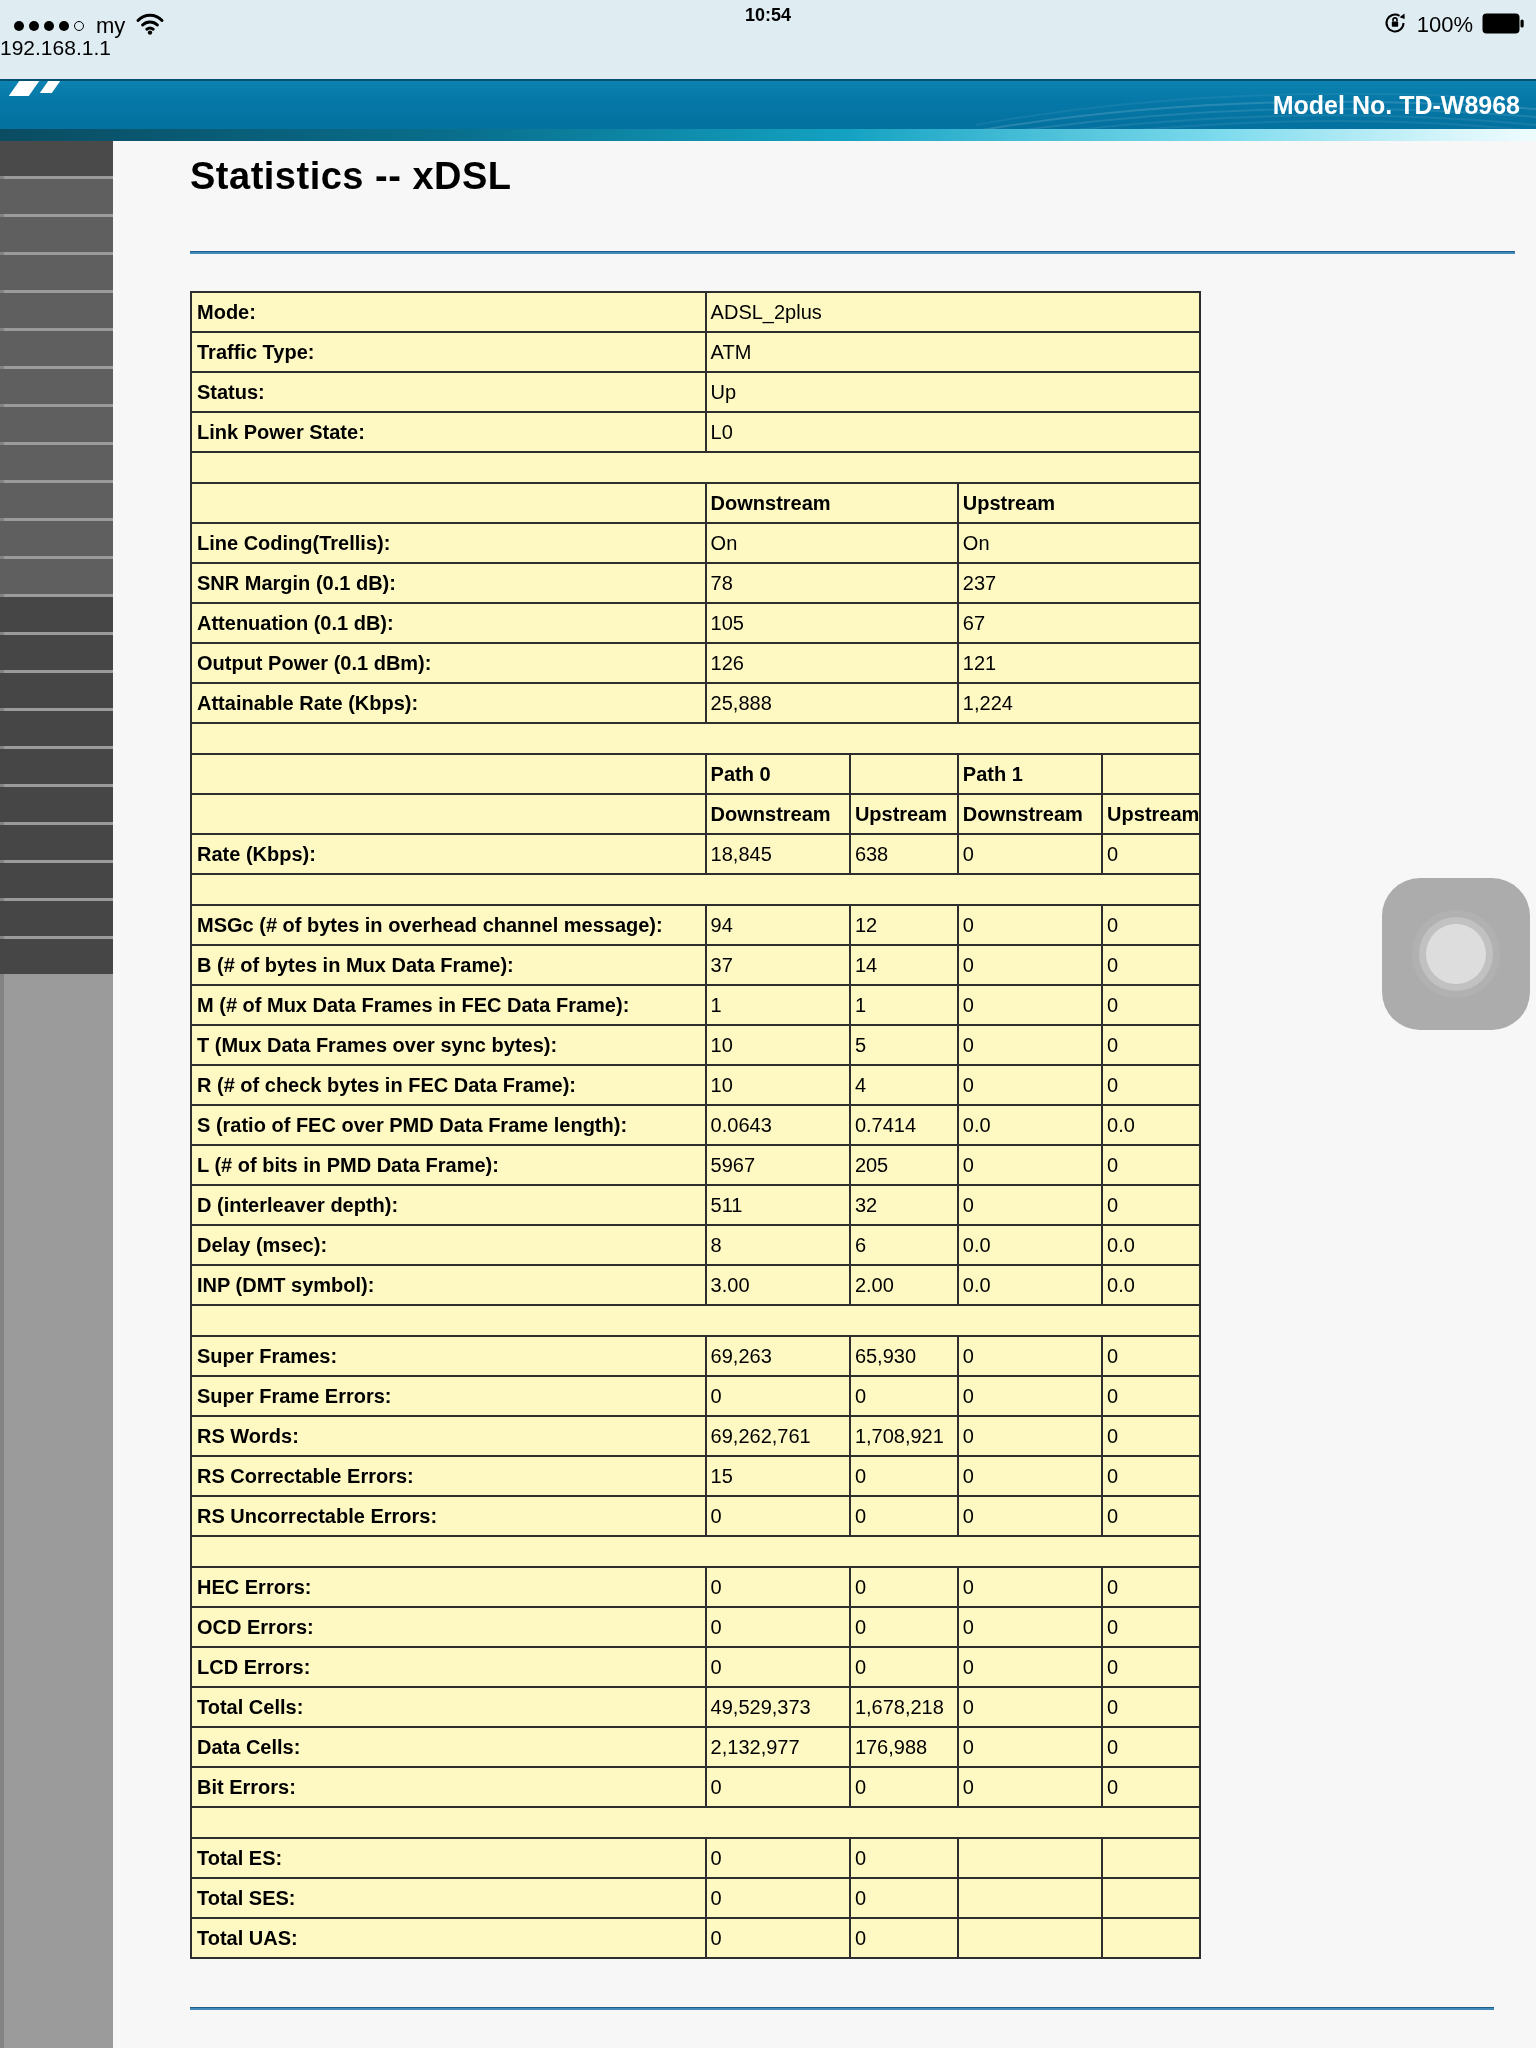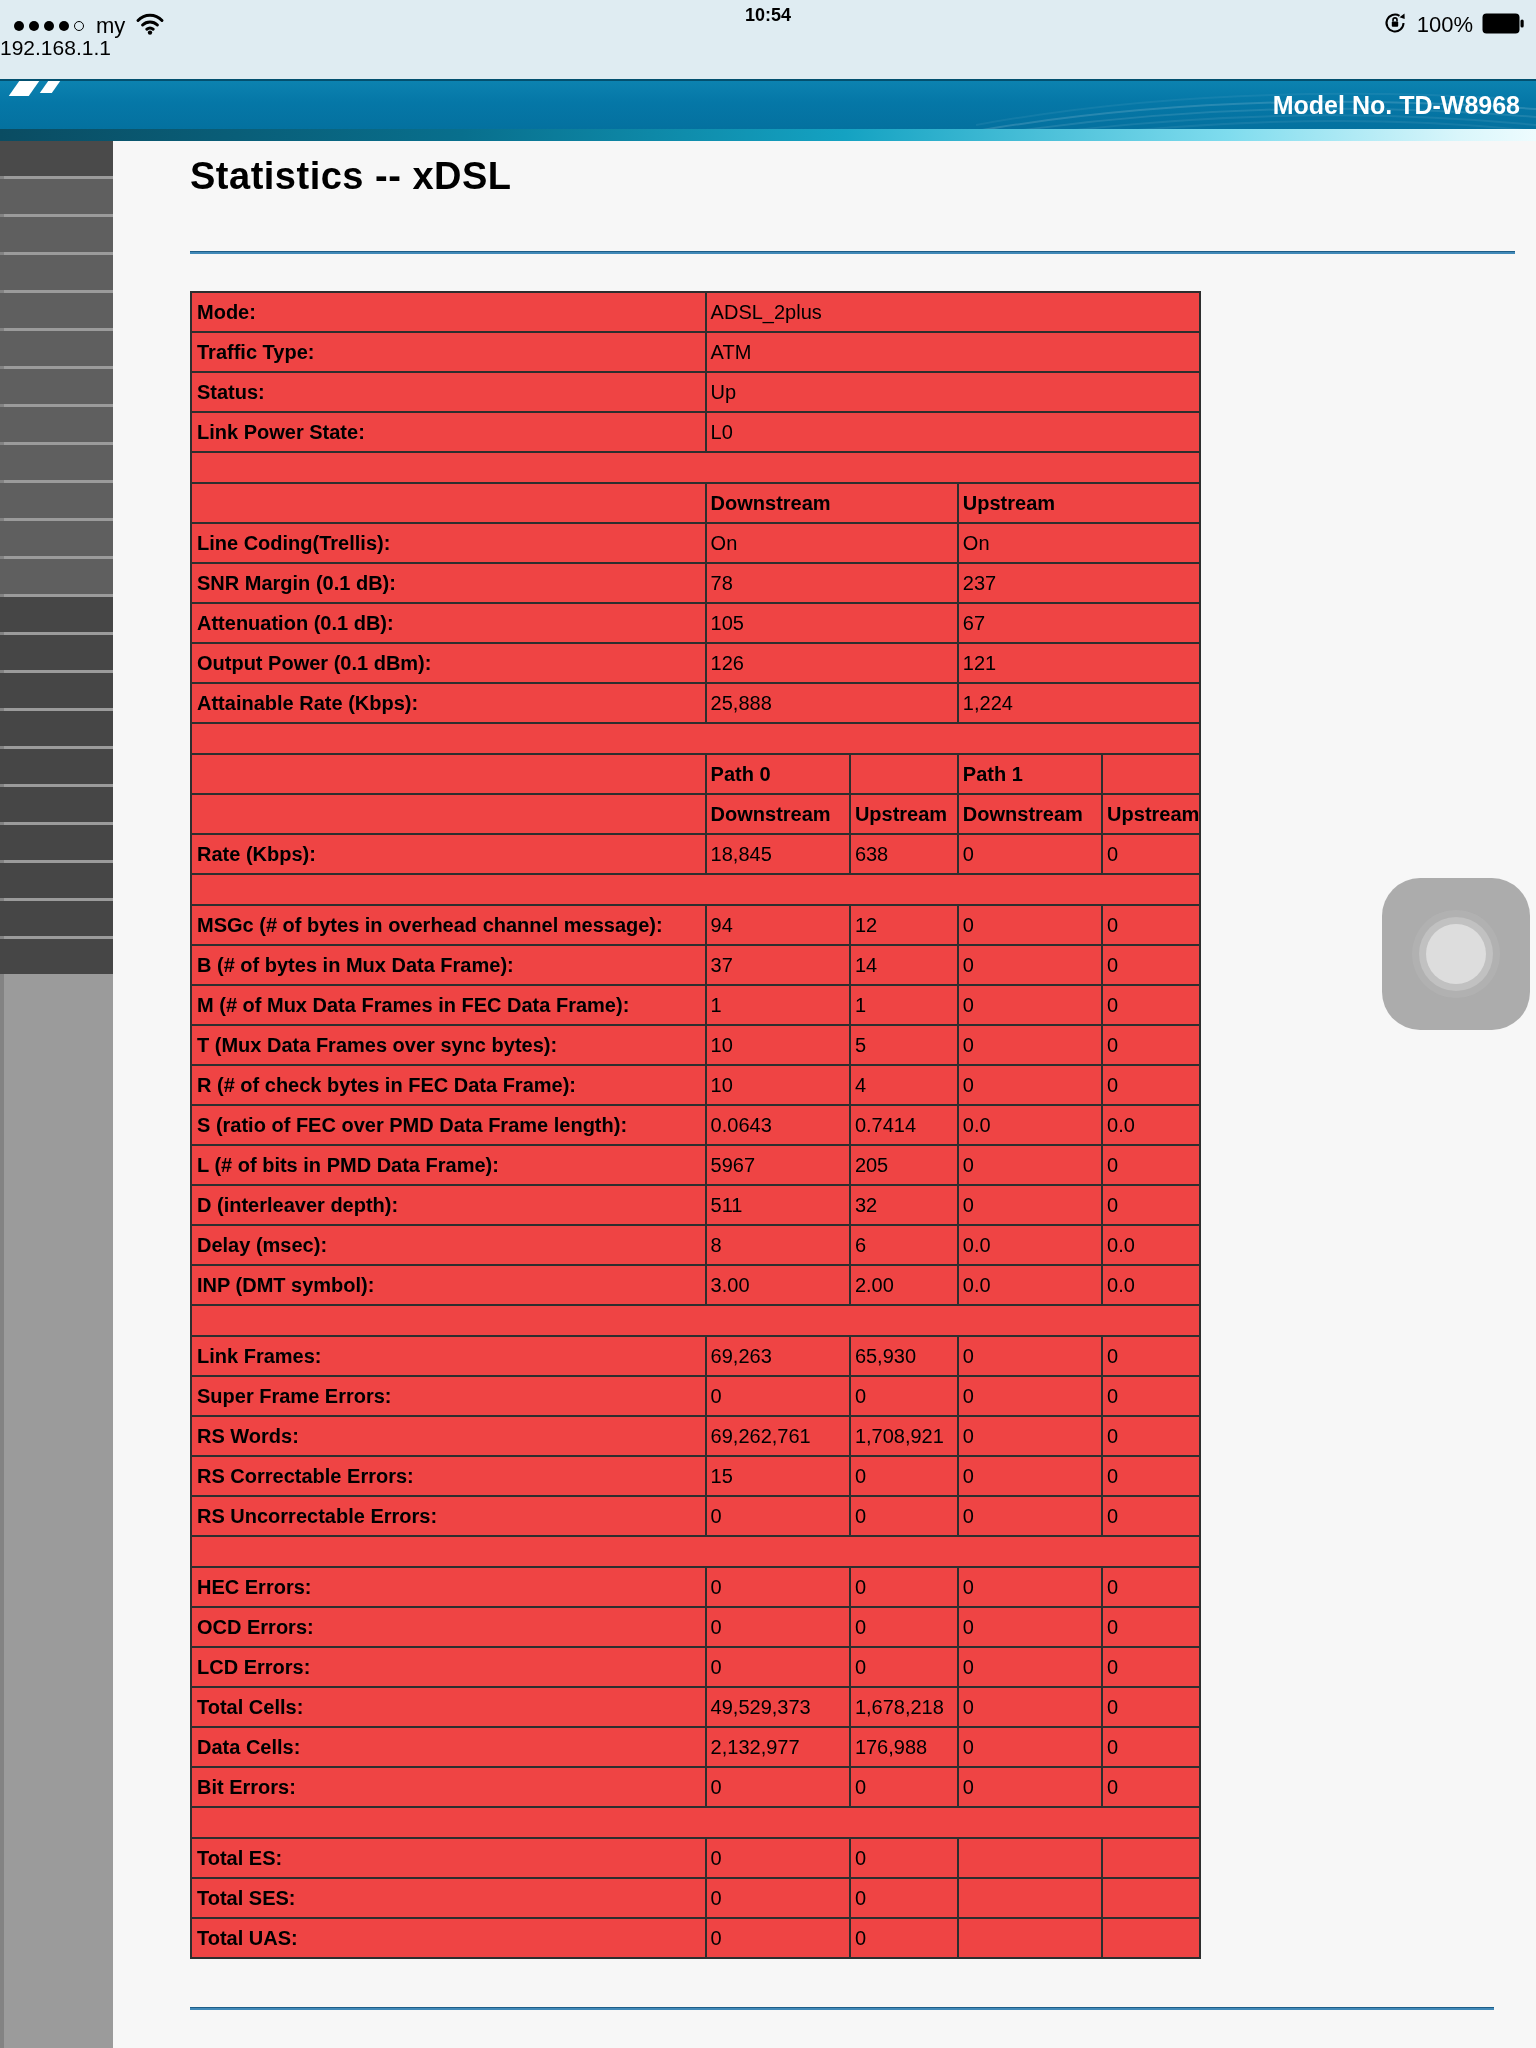"Mode:" table.stats { background: #ef4444 -> #fef9c3 }
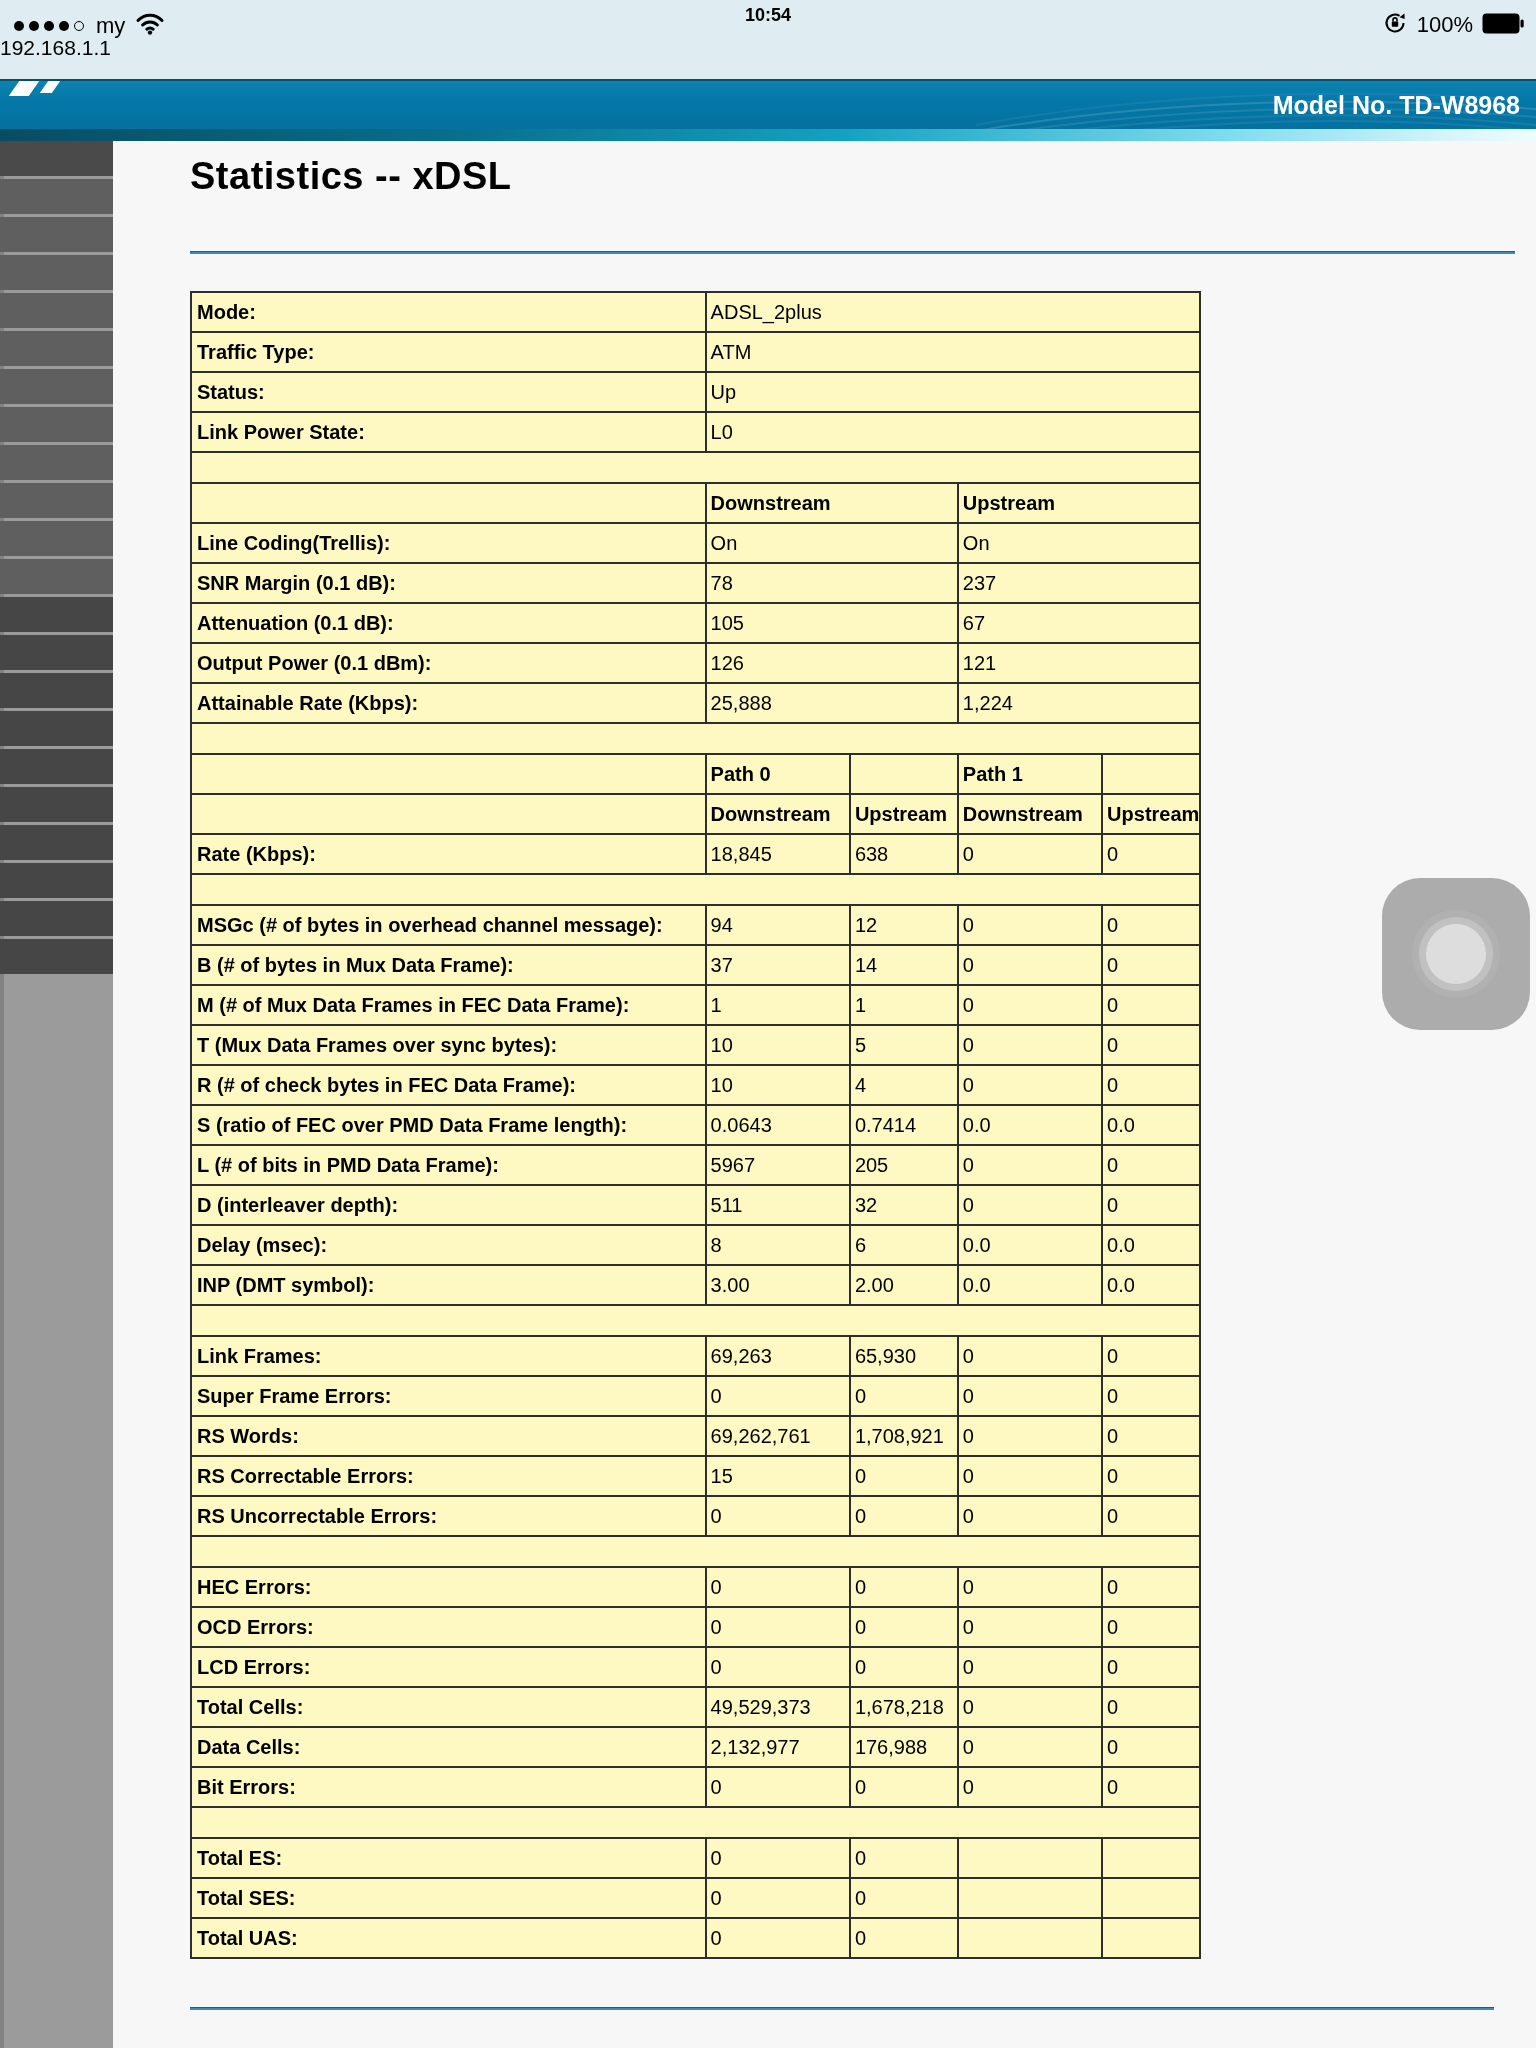"Link Frames:" td.lbl { text: Link -> Super }
